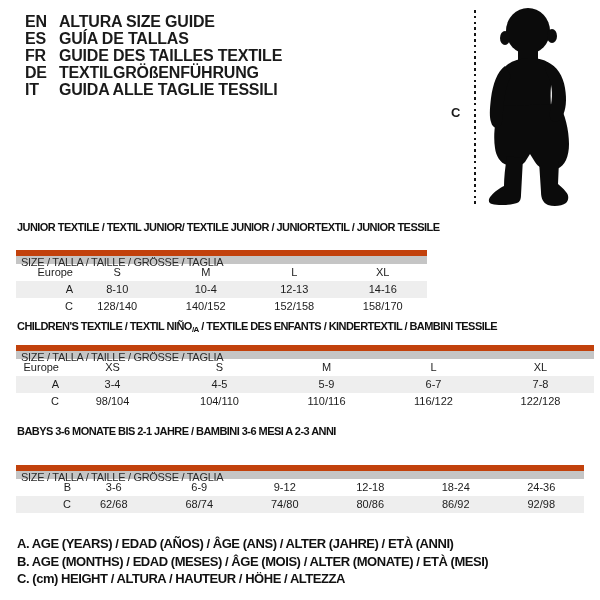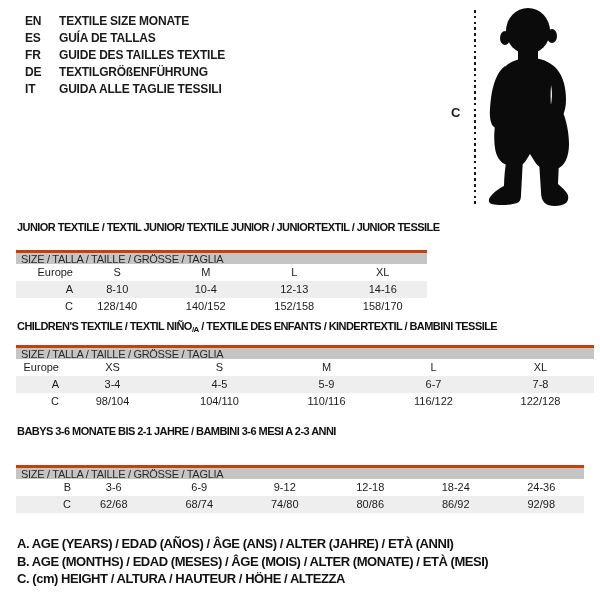"EN" .lang-row { font-size: 12px -> 16px }
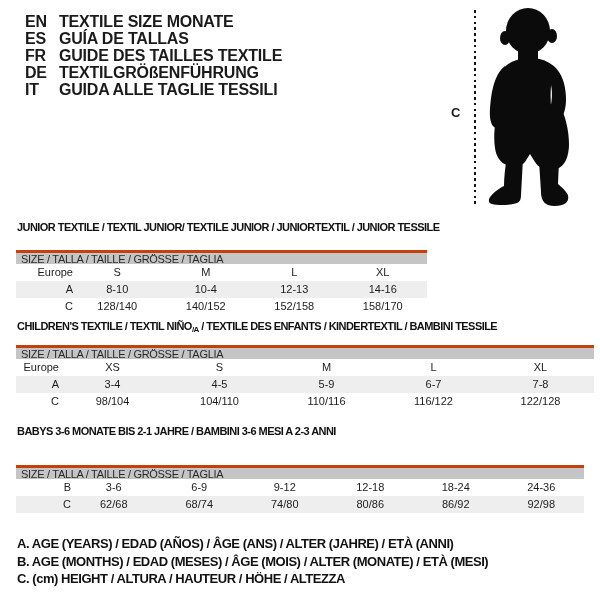"TEXTILE SIZE MONATE" span.lang-title { text: TEXTILE SIZE MONATE -> ALTURA SIZE GUIDE }
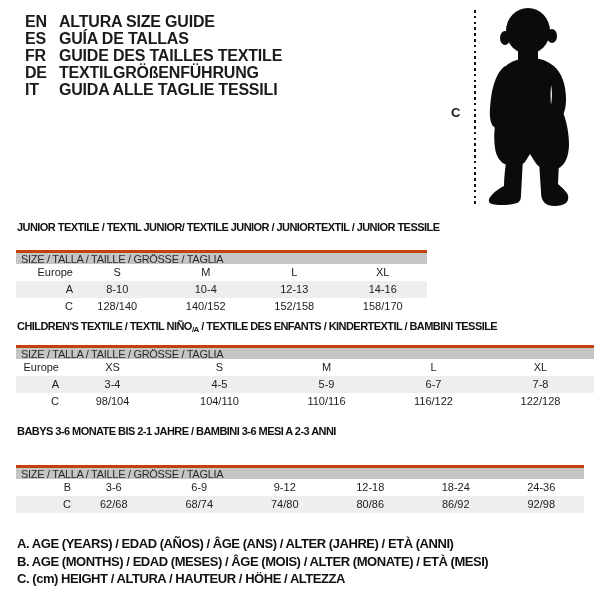"SIZE / TALLA / TAILLE" .size-bar { border-top: 3px solid #c2410c -> 6px solid #c2410c }
